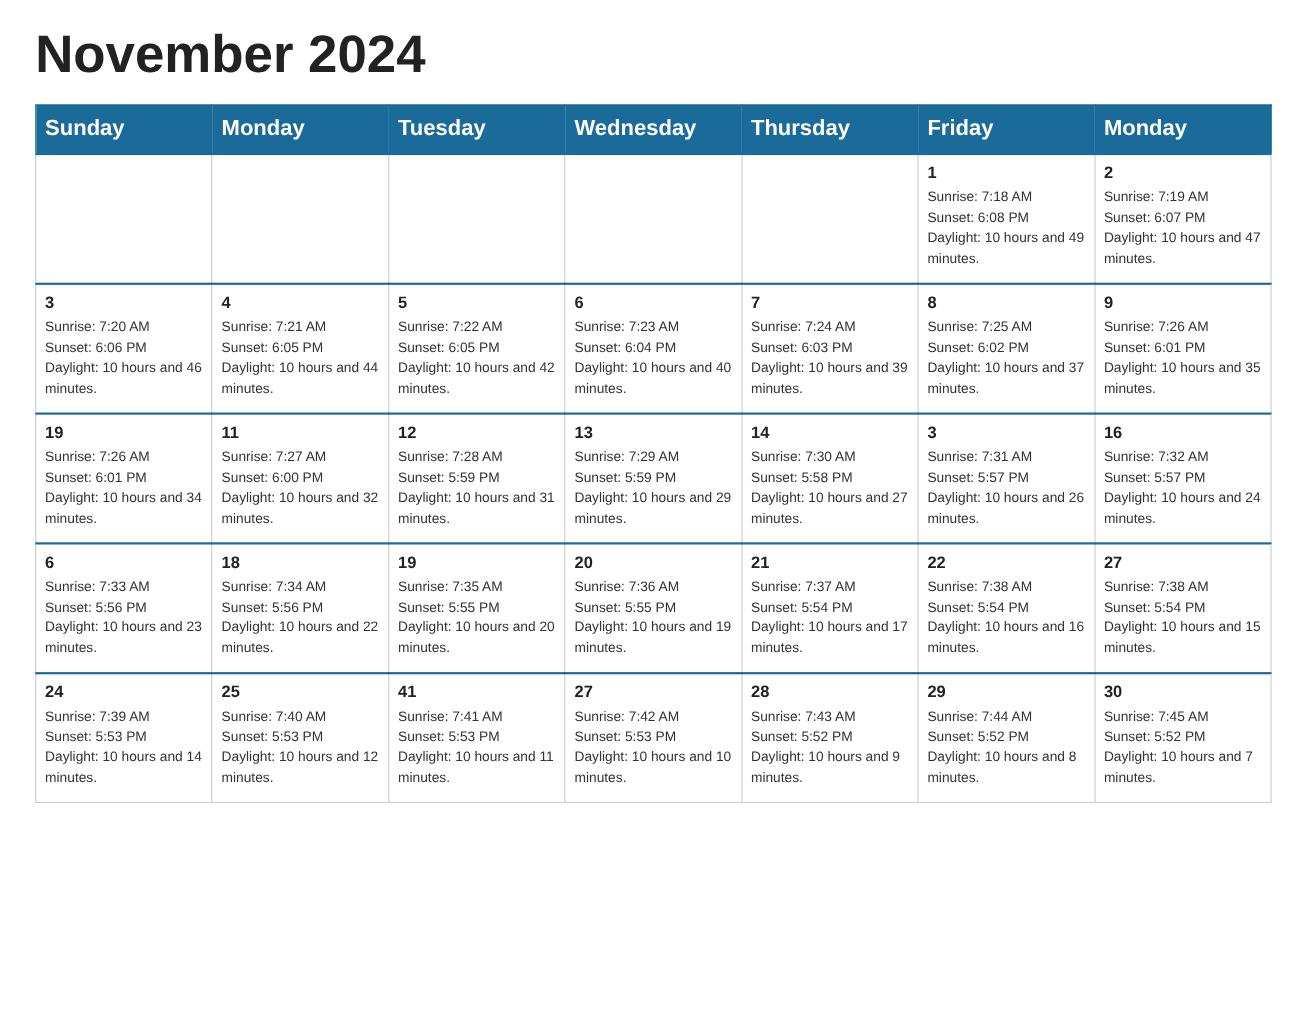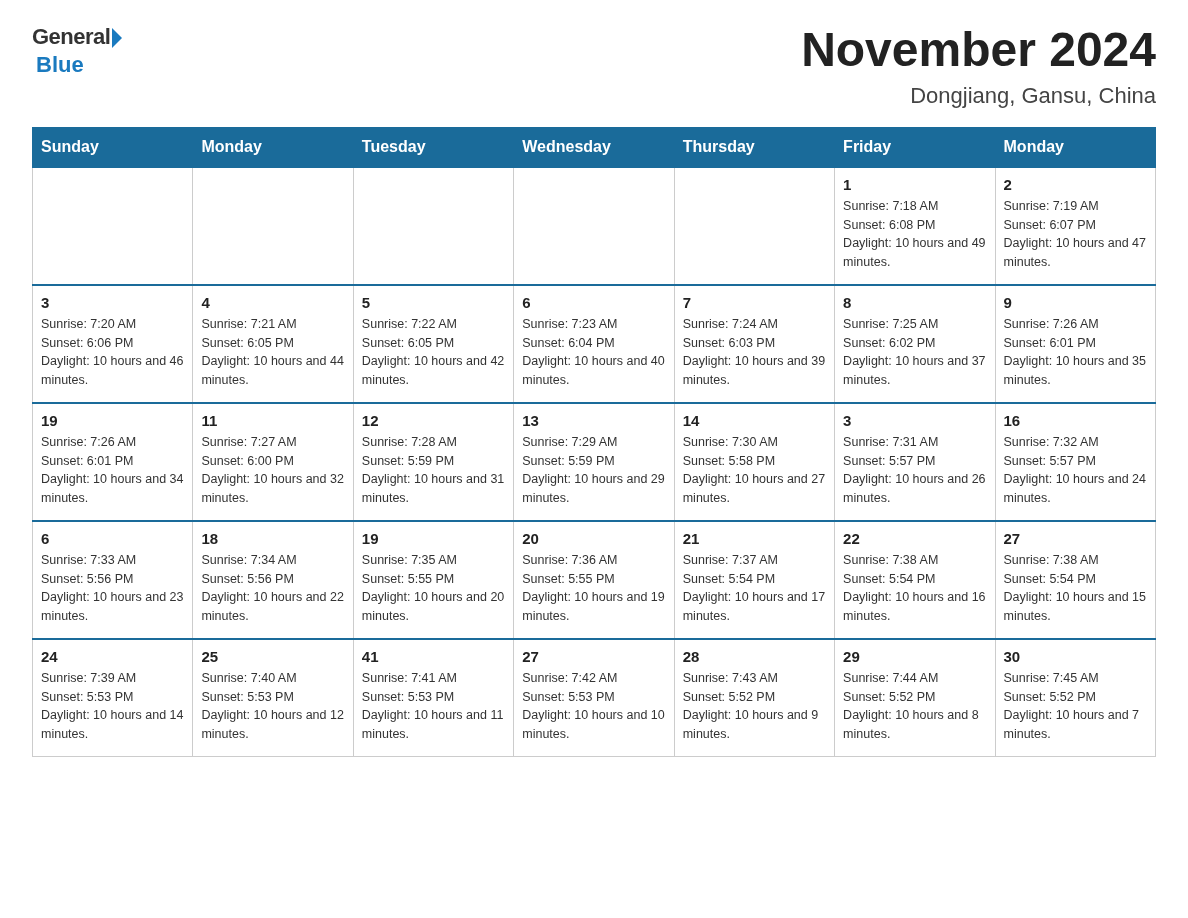"General" div.logo { html: <div> <div> <span>General</span> <div></div> </div> <span>Blue</span> </div> -> none }
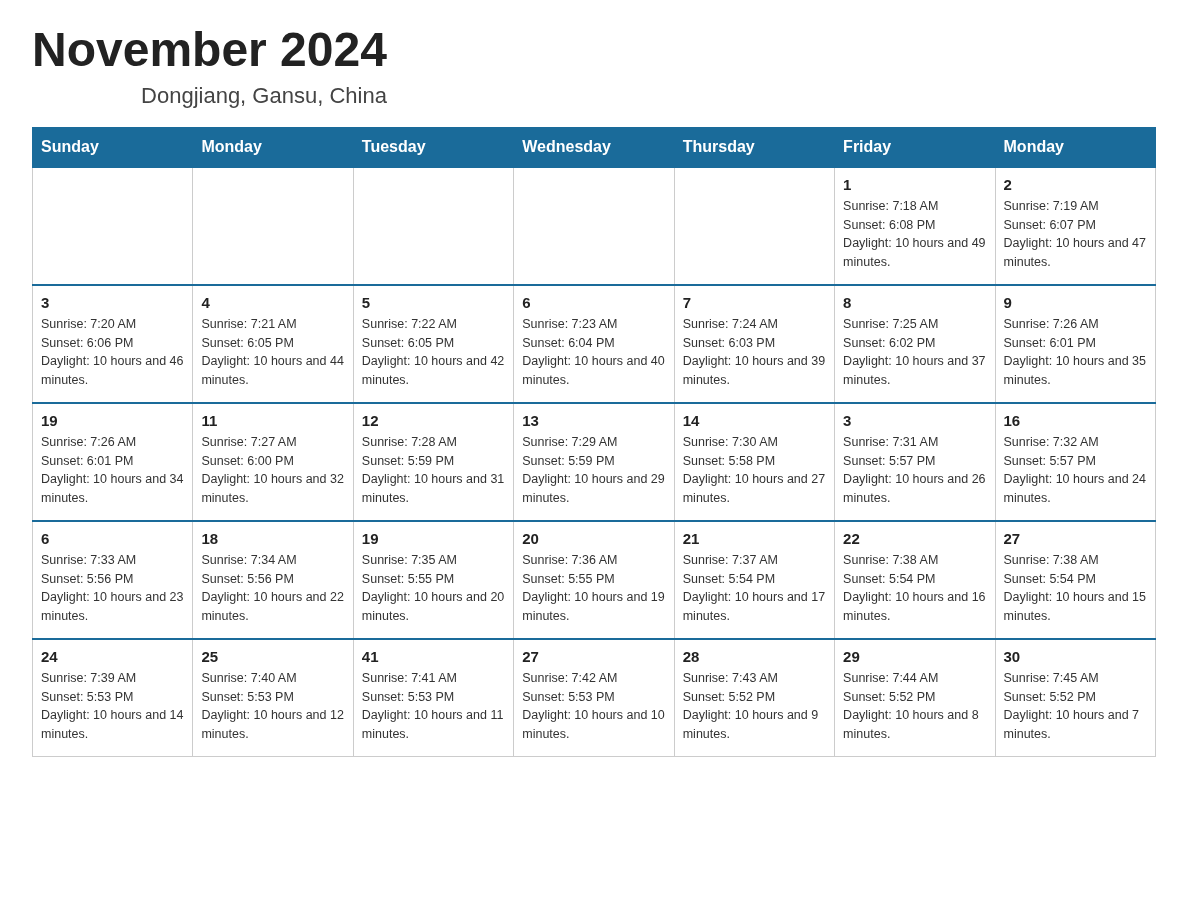"Dongjiang, Gansu, China" div.location-title { html: <div>Dongjiang, Gansu, China</div> -> none }
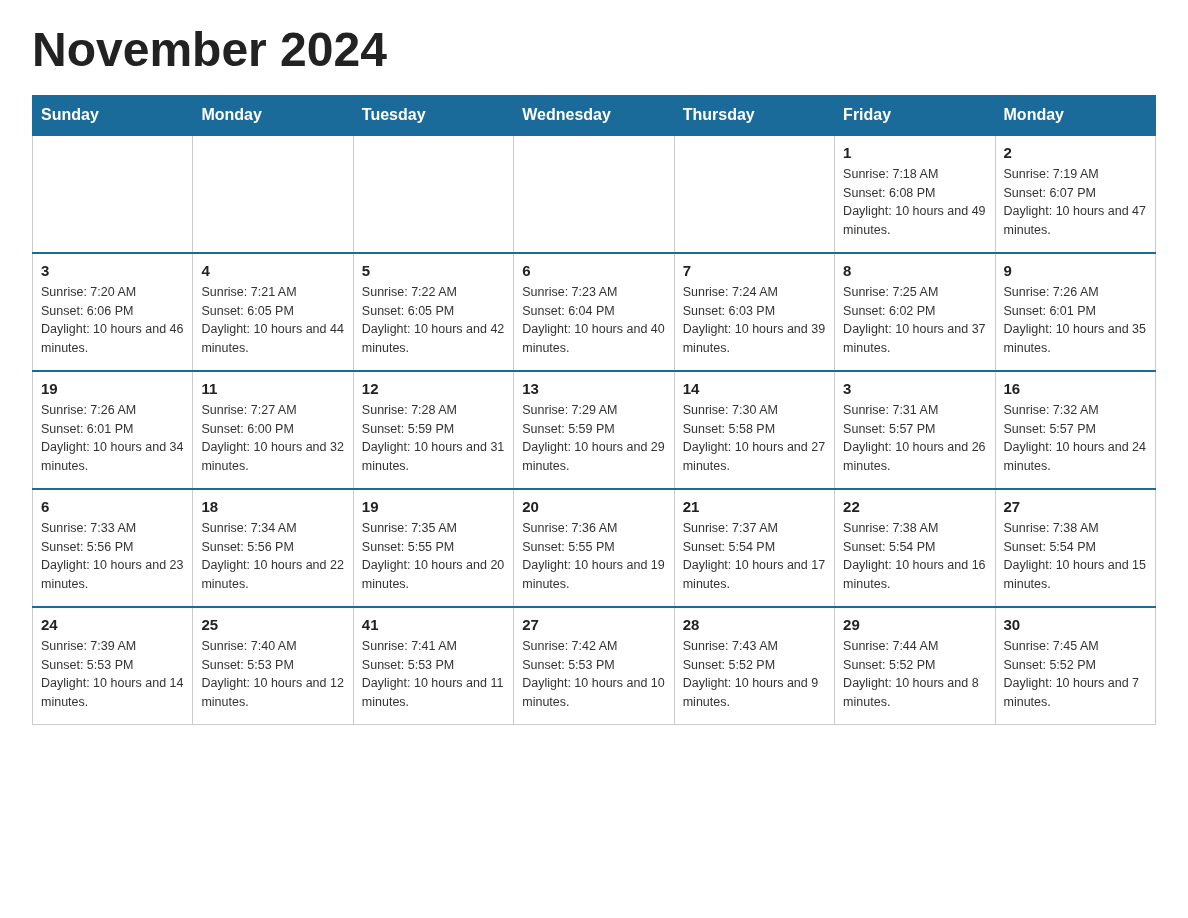"Sunday" .calendar-table thead tr th { font-size: 16px -> 20px }
